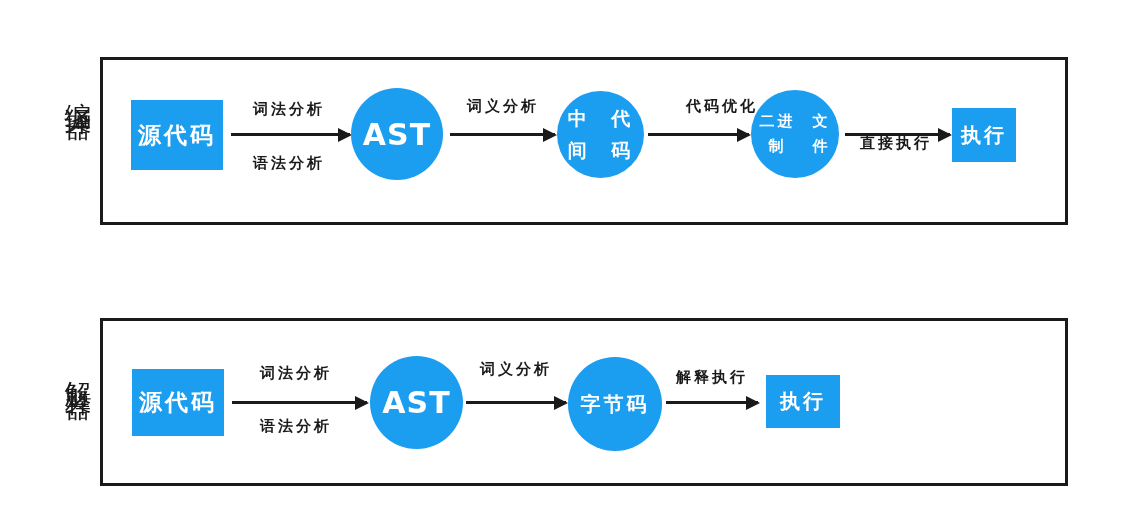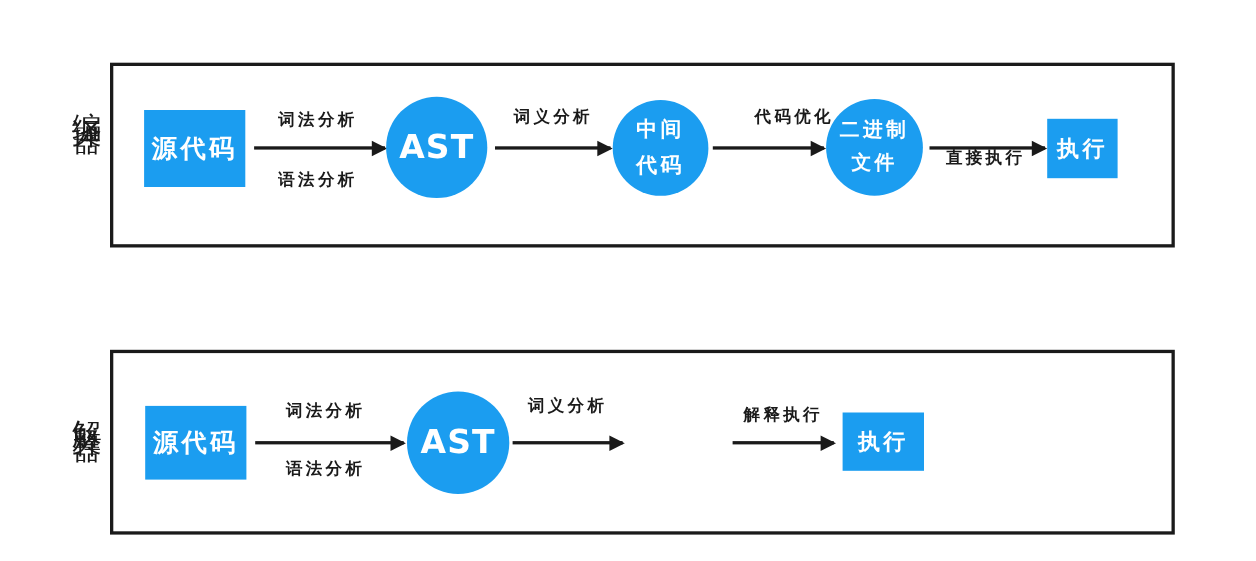"中间" .node.two { flex-direction: column -> row }
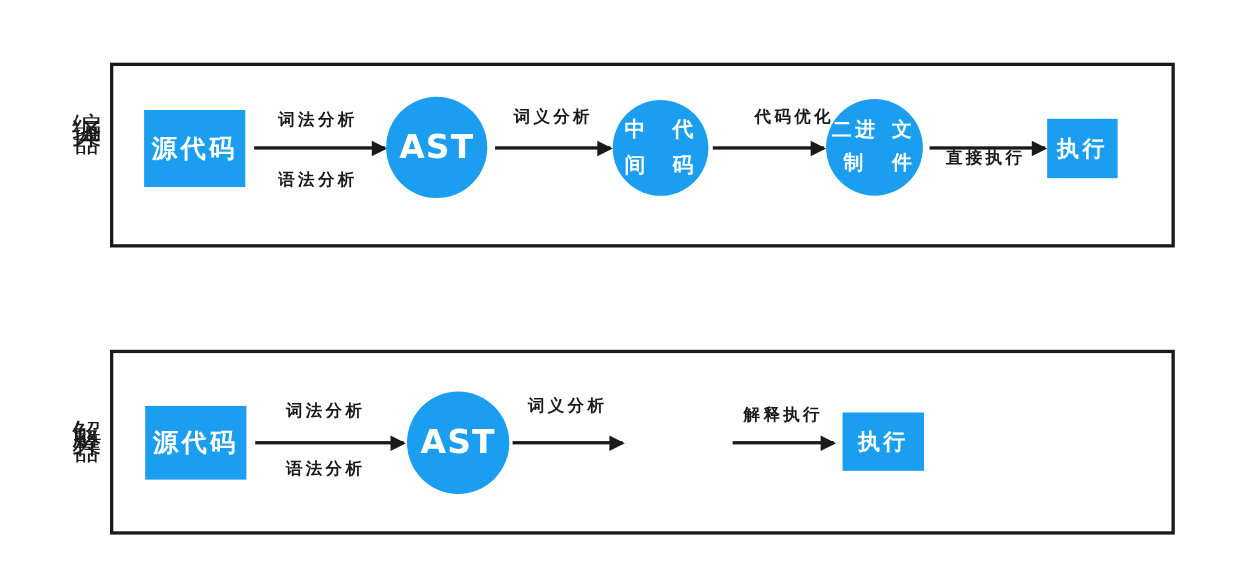"二进制" div.node { font-size: 18px -> 15px }
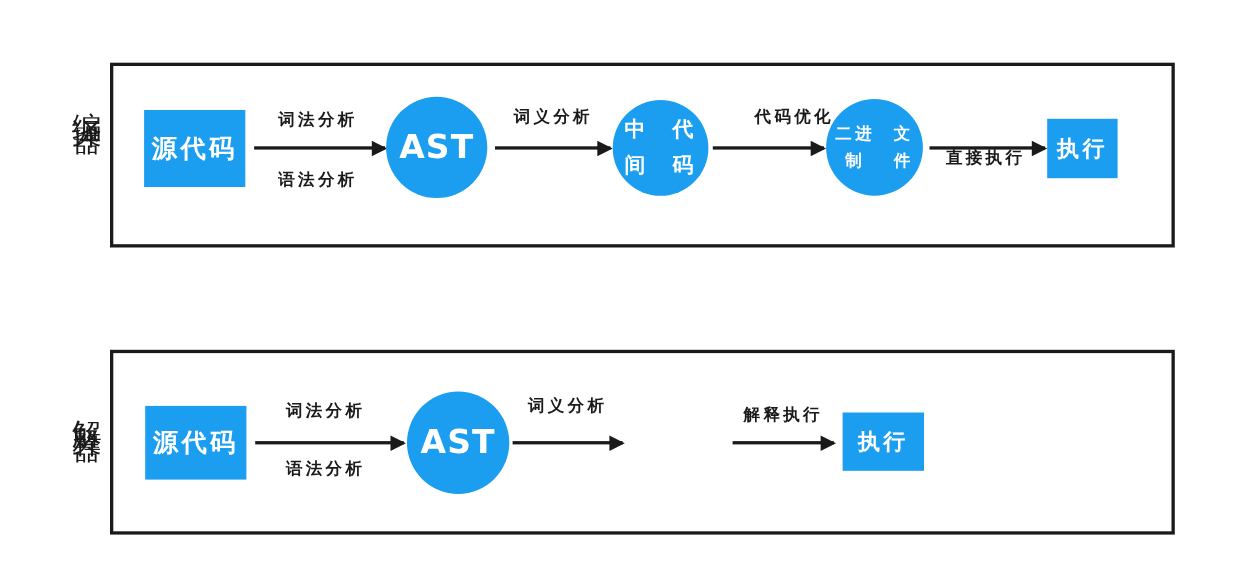"字节码" div.node { html: none -> <div>字节码</div> }
